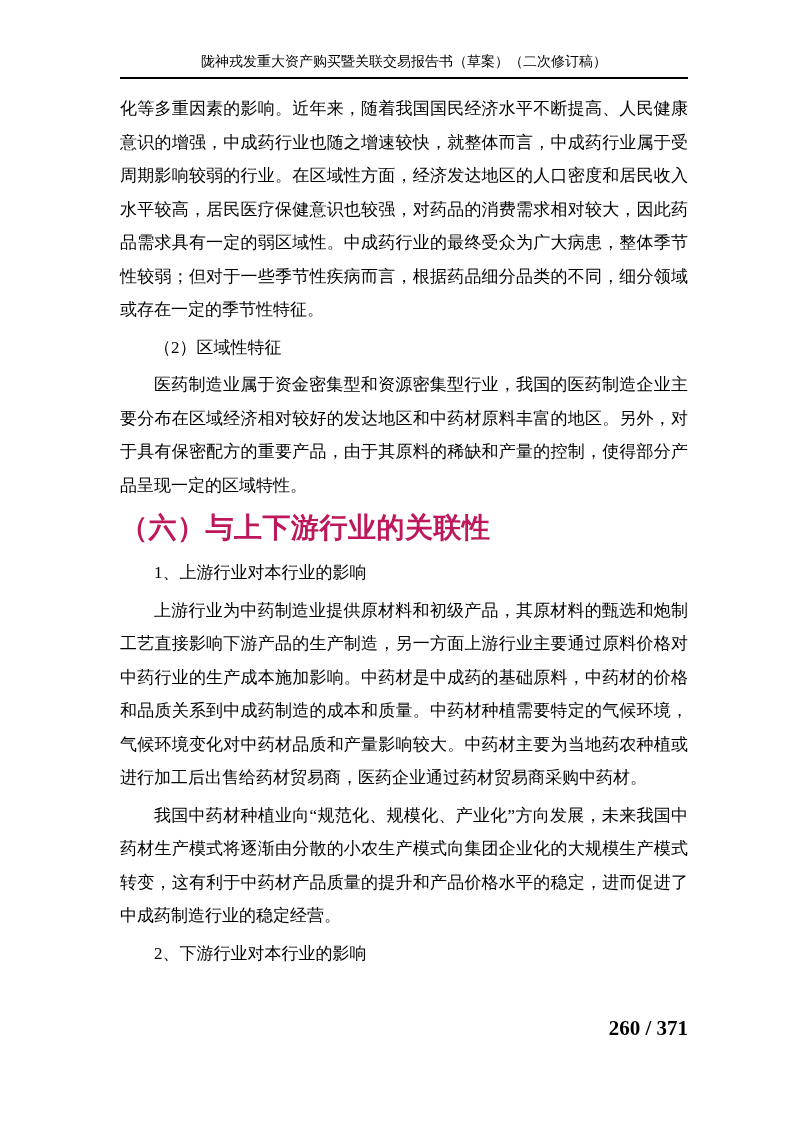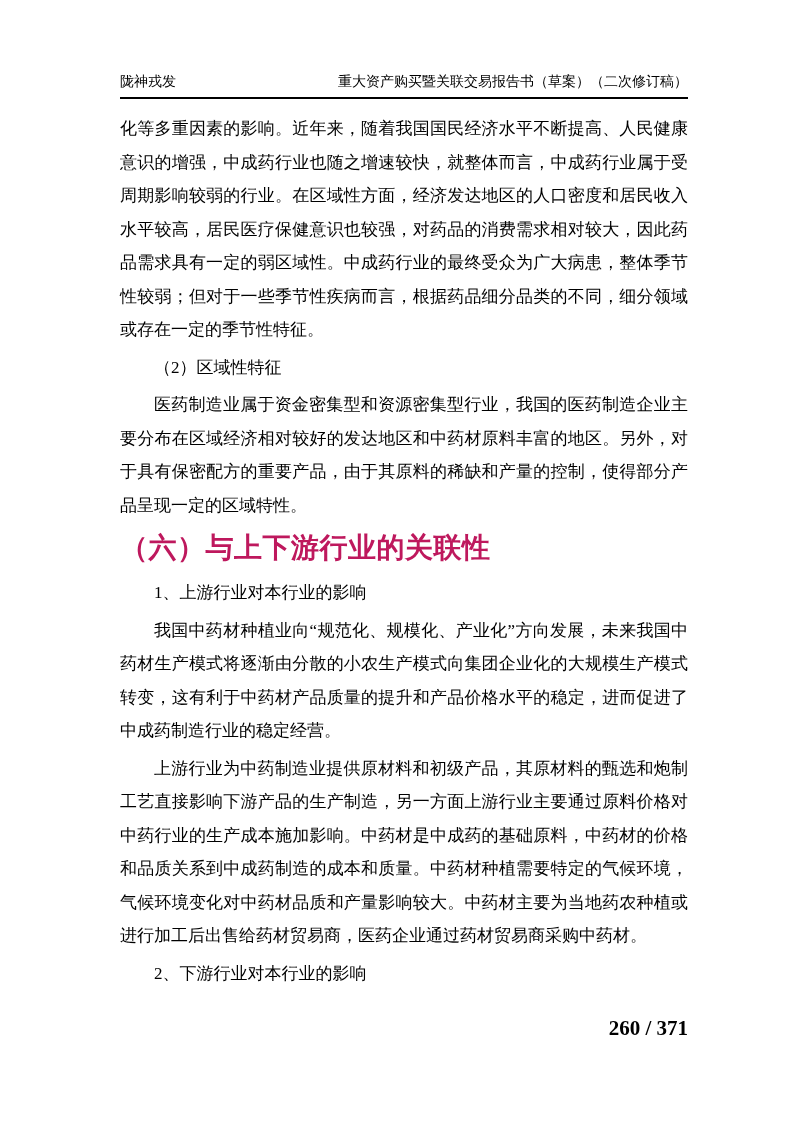"陇神戎发" .page-header { justify-content: space-between -> center; margin-top: 73px -> 53px }
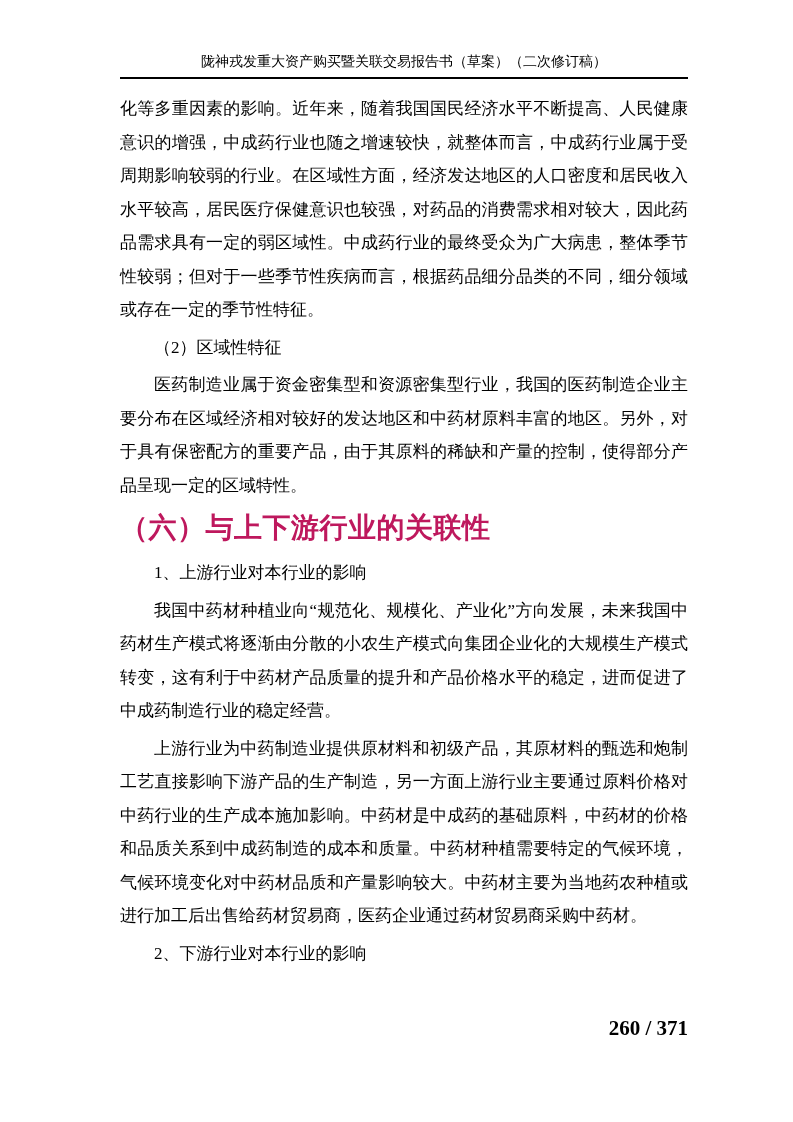"我国中药材种植业向“规范化、规模化、产业化”方向发展，未来我国中药材生产模式将逐" p.indent { order: before "上游行业为中药制造业提供原材料和初级产品，其原材料的甄选和炮制工艺直接影响下游产" -> after "上游行业为中药制造业提供原材料和初级产品，其原材料的甄选和炮制工艺直接影响下游产" }
